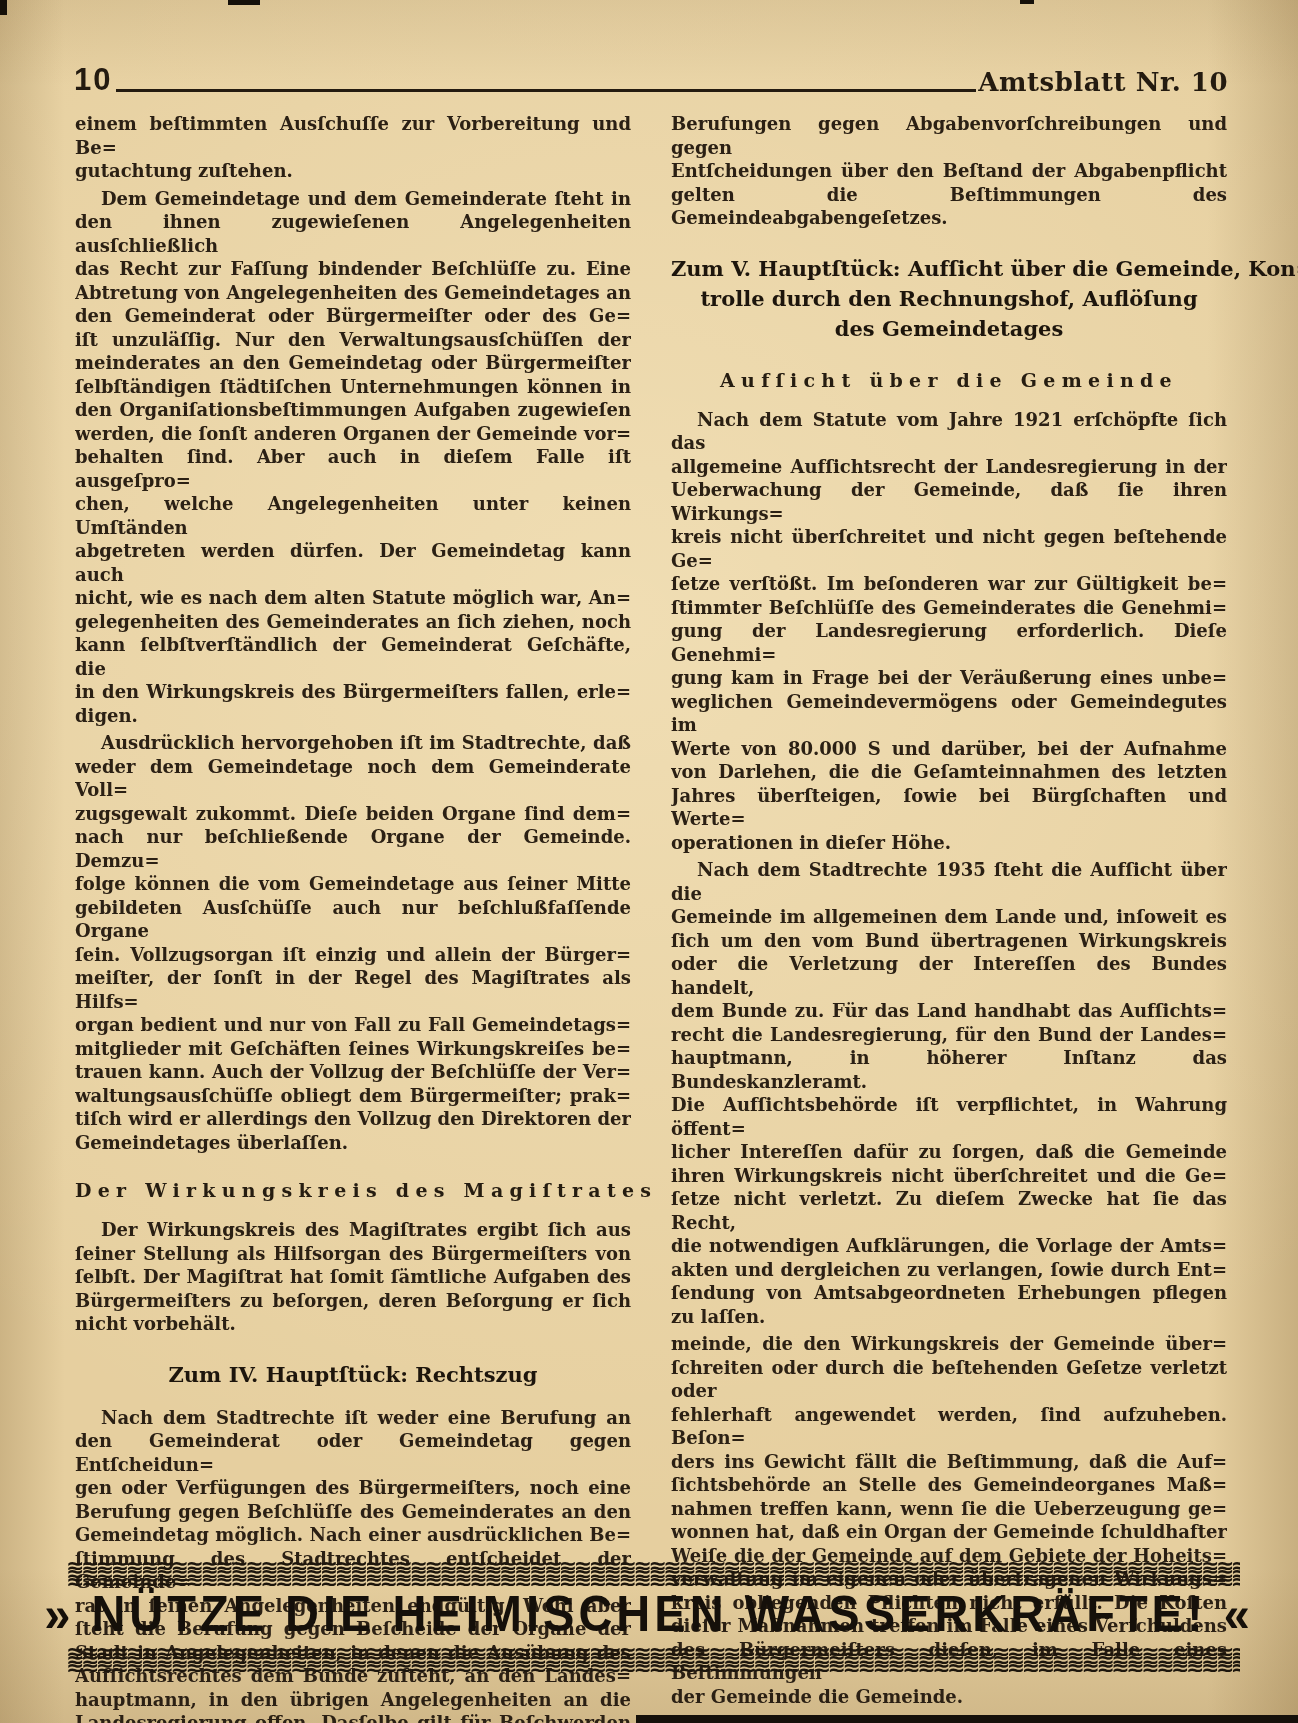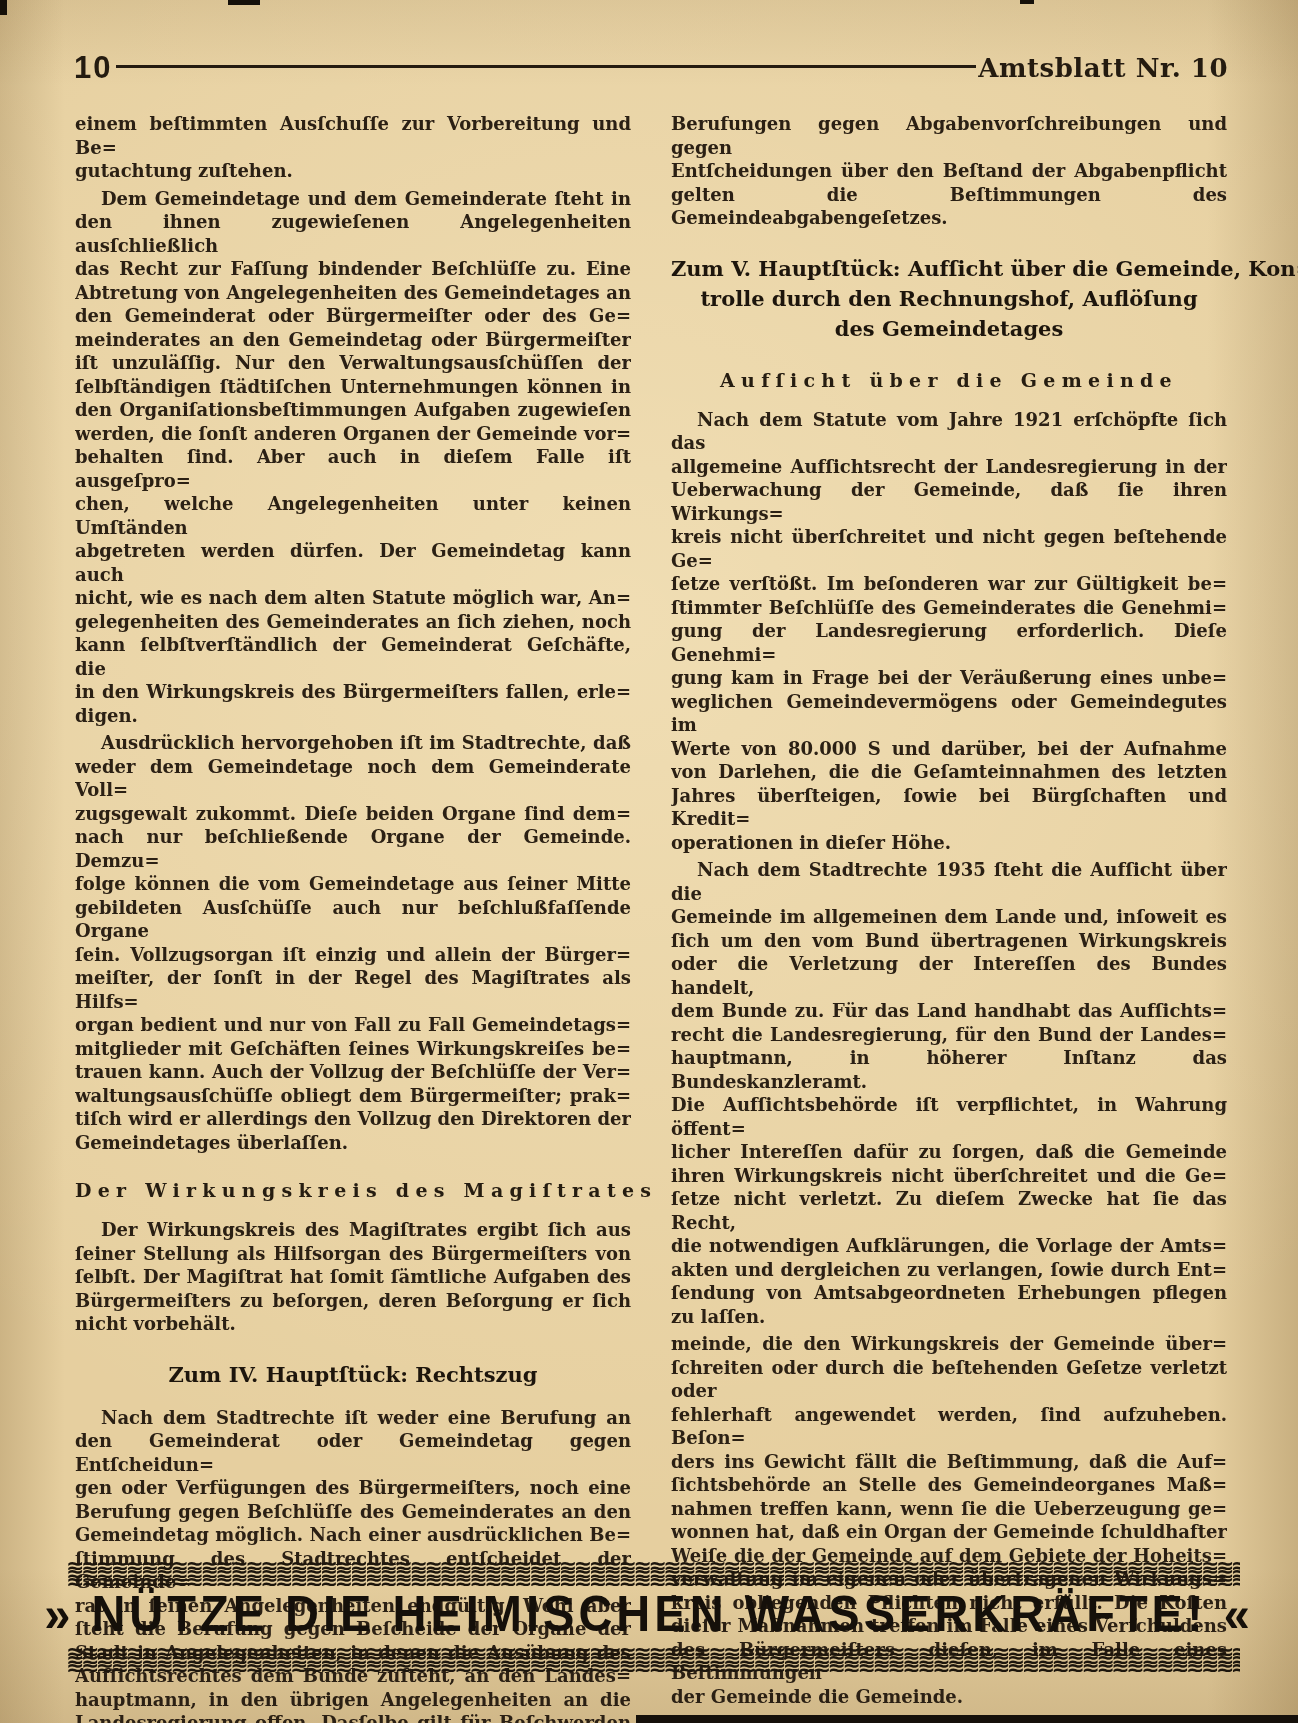"10" .hdr { align-items: center -> flex-end; top: 52px -> 64px }
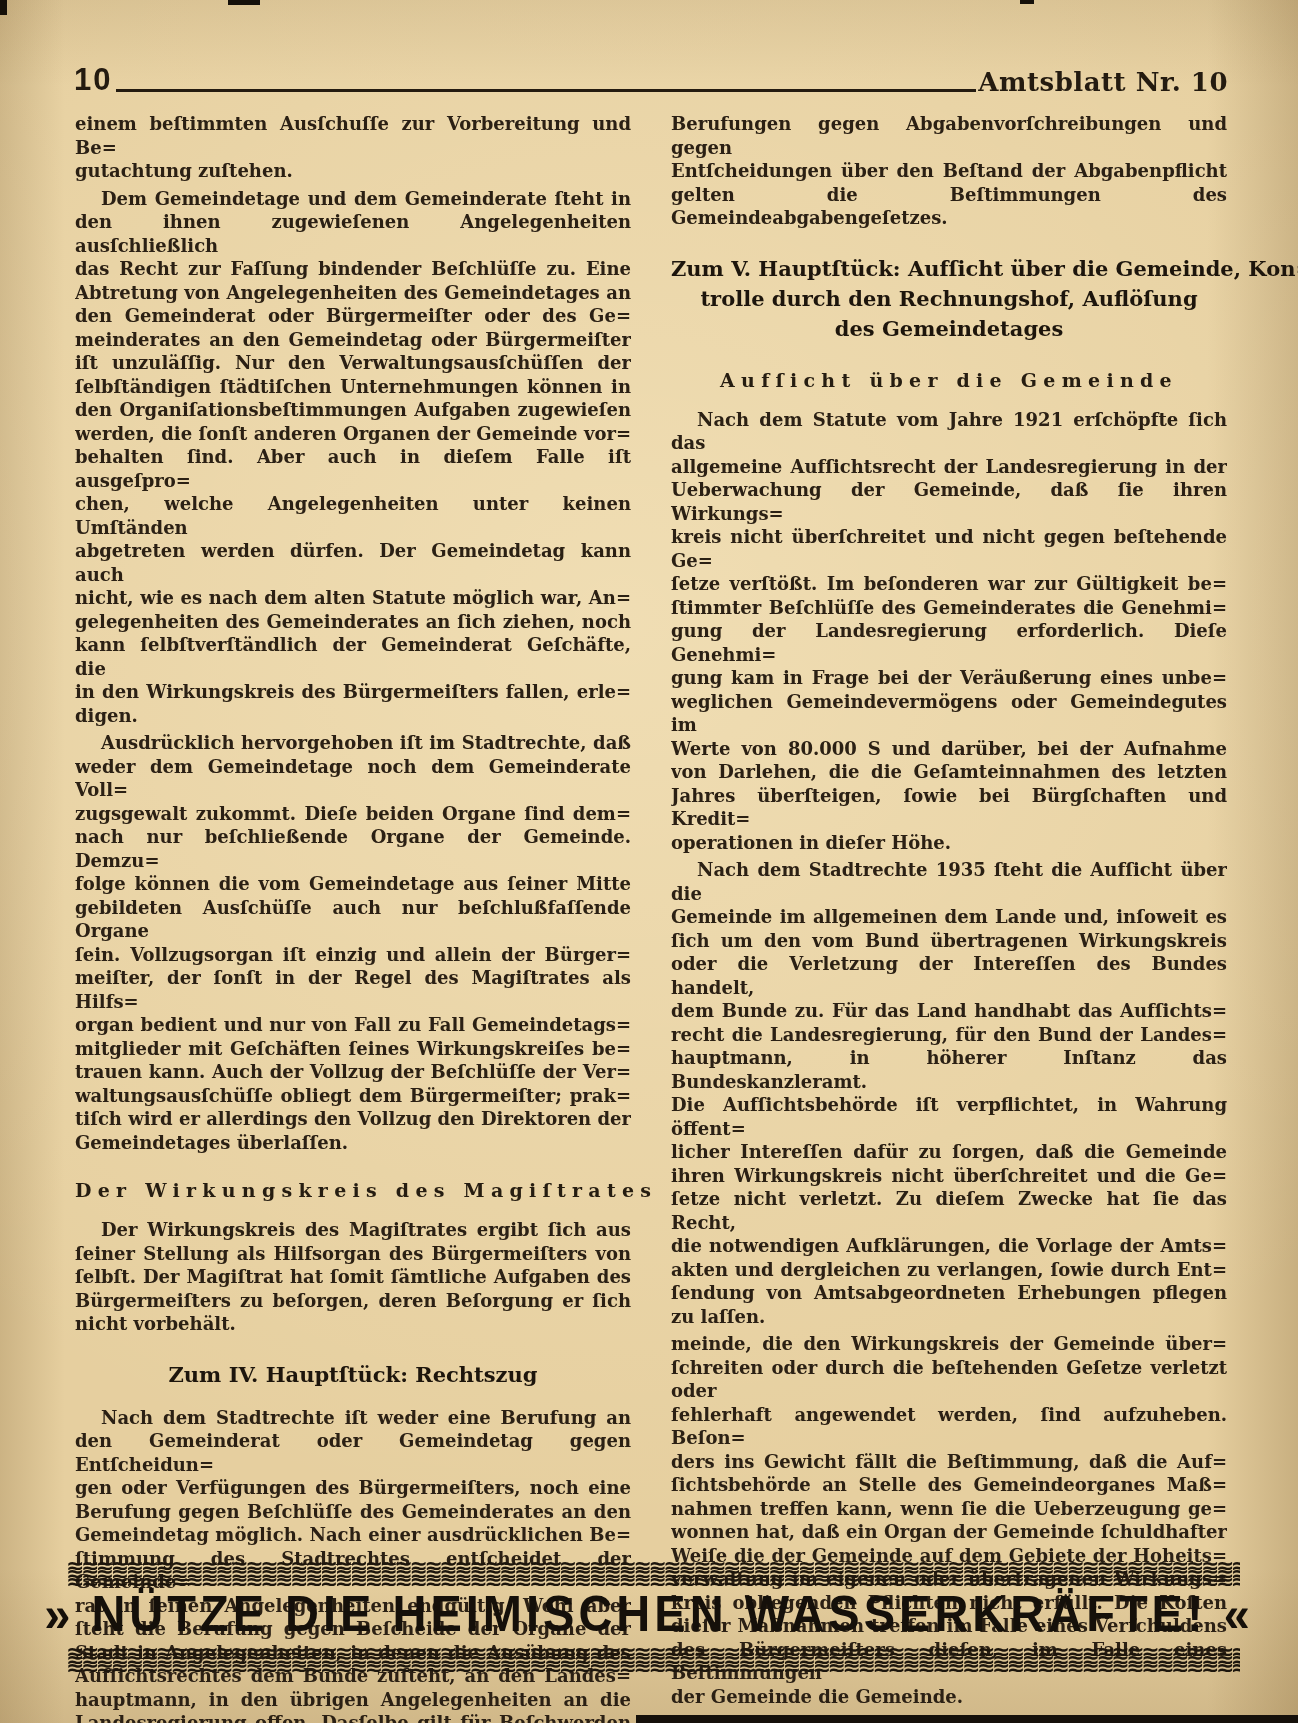"meinderates an den Gemeindetag oder" div.pline { order: before "iſt unzuläſſig. Nur den" -> after "iſt unzuläſſig. Nur den" }
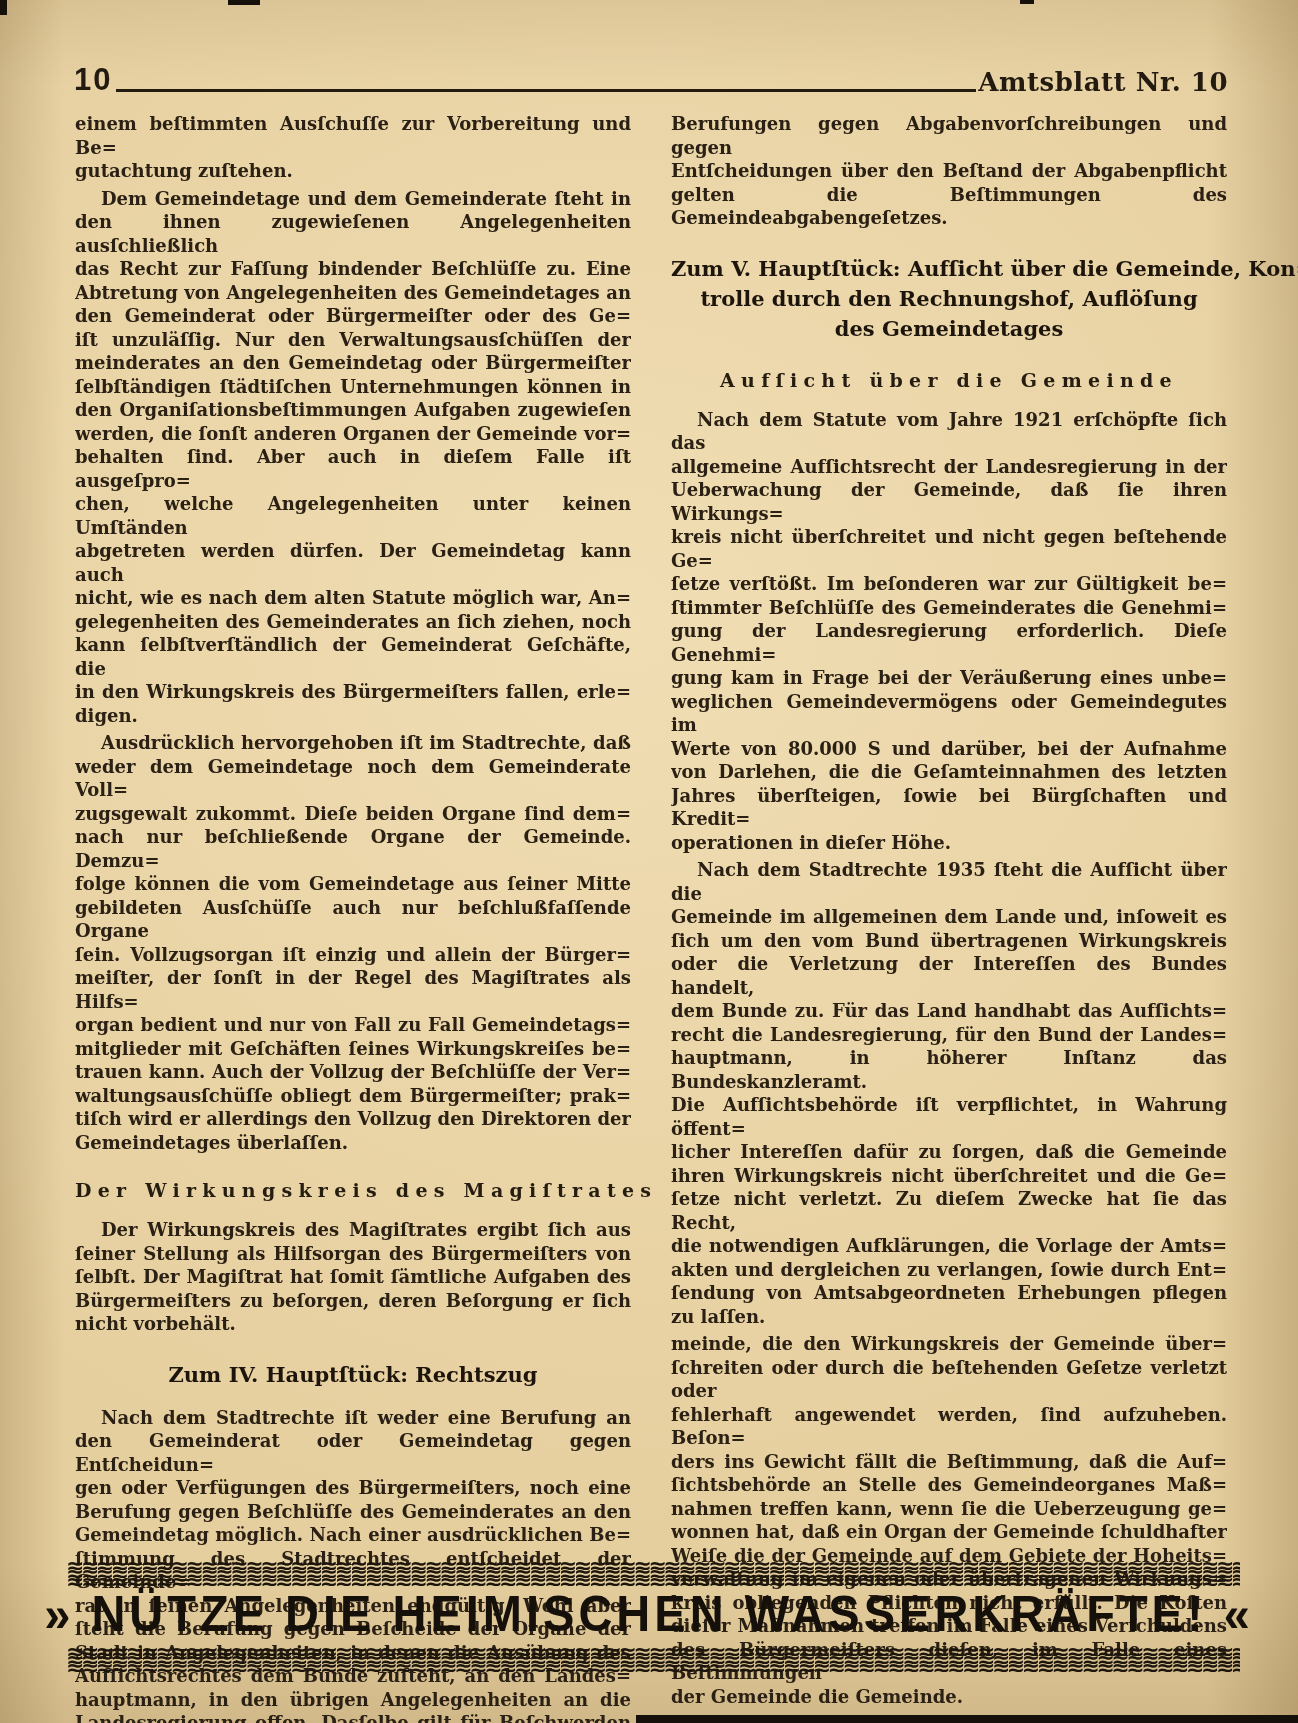"Jahres überſteigen, ſowie bei" div.pline { text: Kredit -> Werte }
